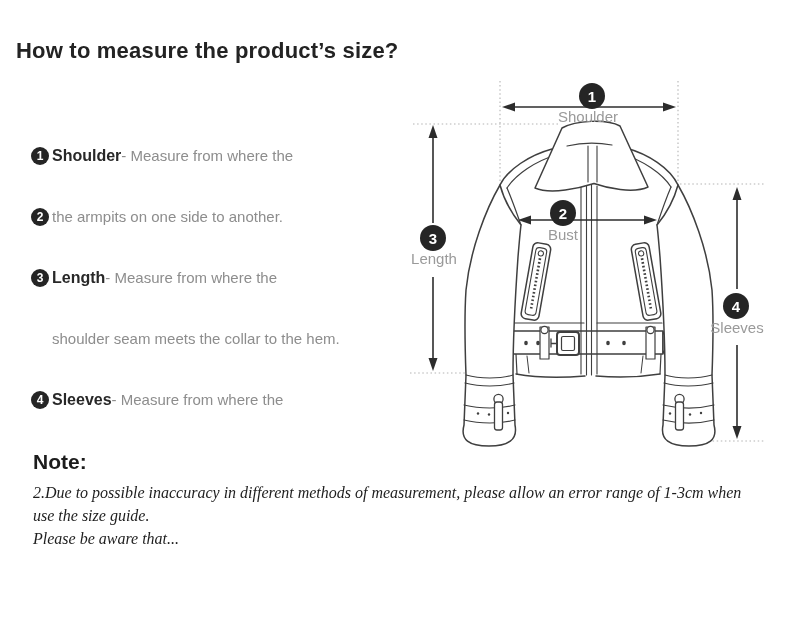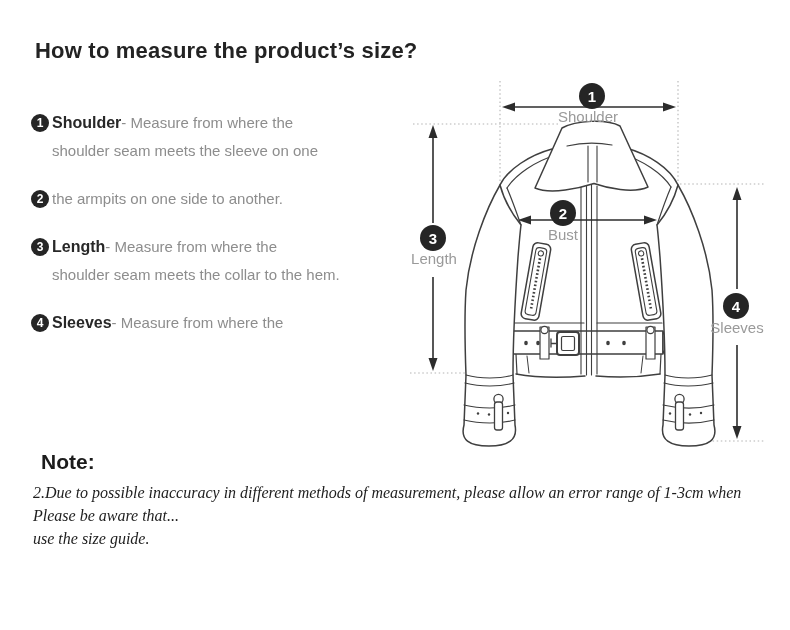"How to measure the product’s" .title { left: 35px -> 16px }
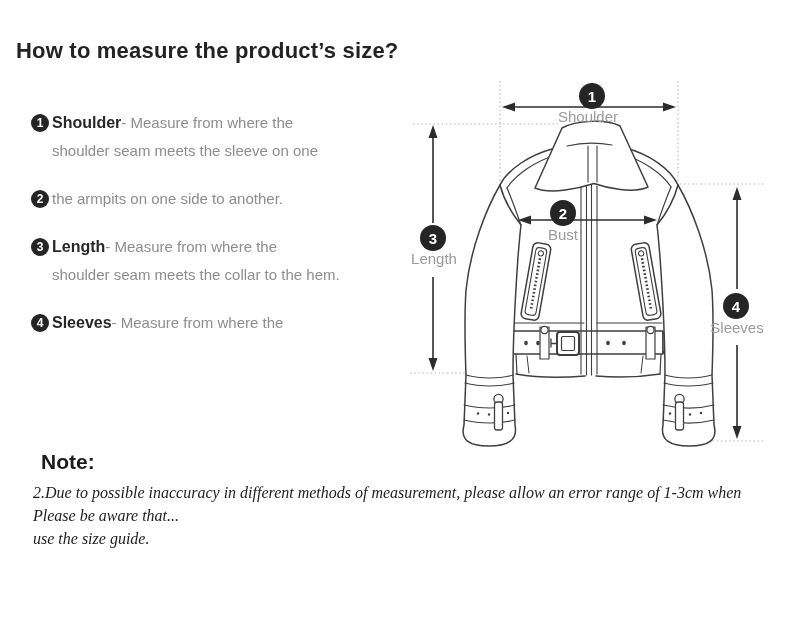"Shoulder- Measure from where the" .m-line { margin-top: none -> 33px }
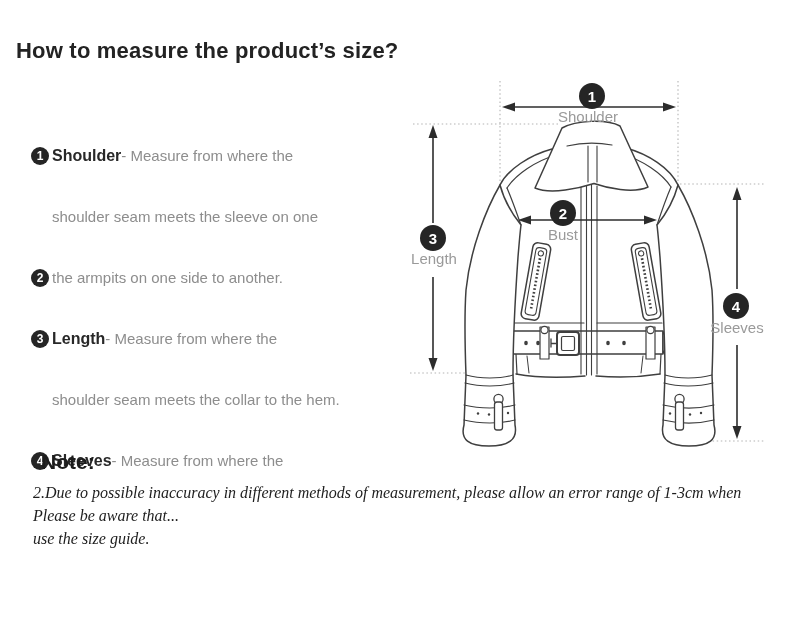"shoulder seam meets the sleeve" div.m-line { html: <div>shoulder seam meets the sleeve on one</div> -> none }
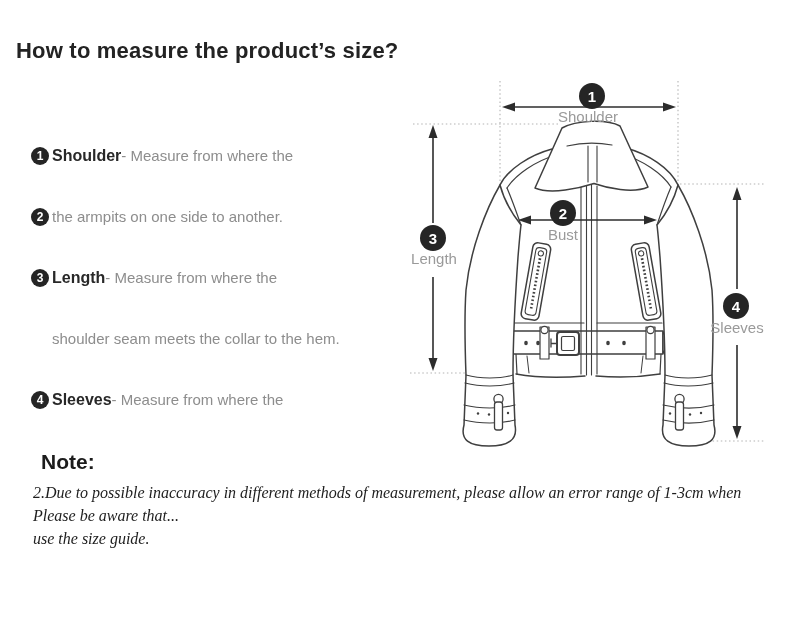"Note:" .note-title { margin: 0 0 7px 8px -> 0 0 7px 0 }
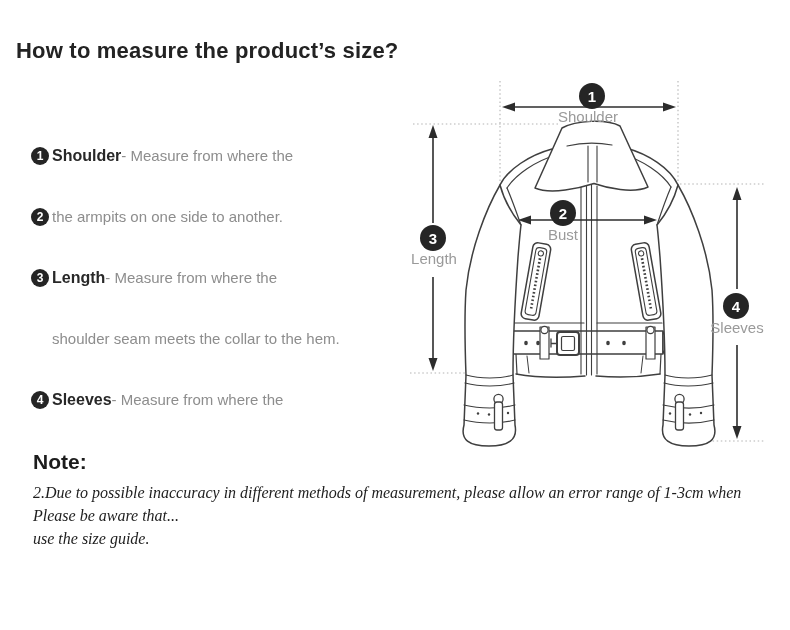"Please be aware that..." div.note-line { order: before "use the size guide." -> after "use the size guide." }
